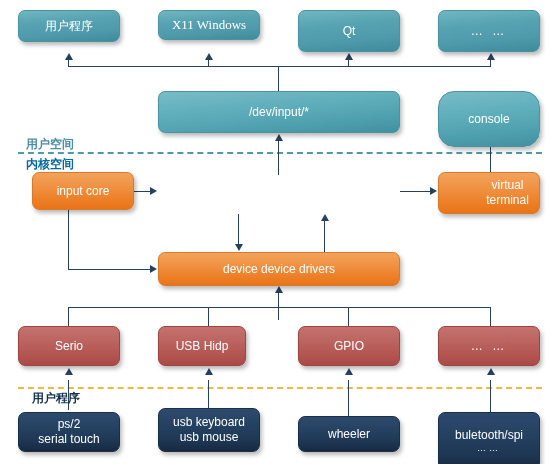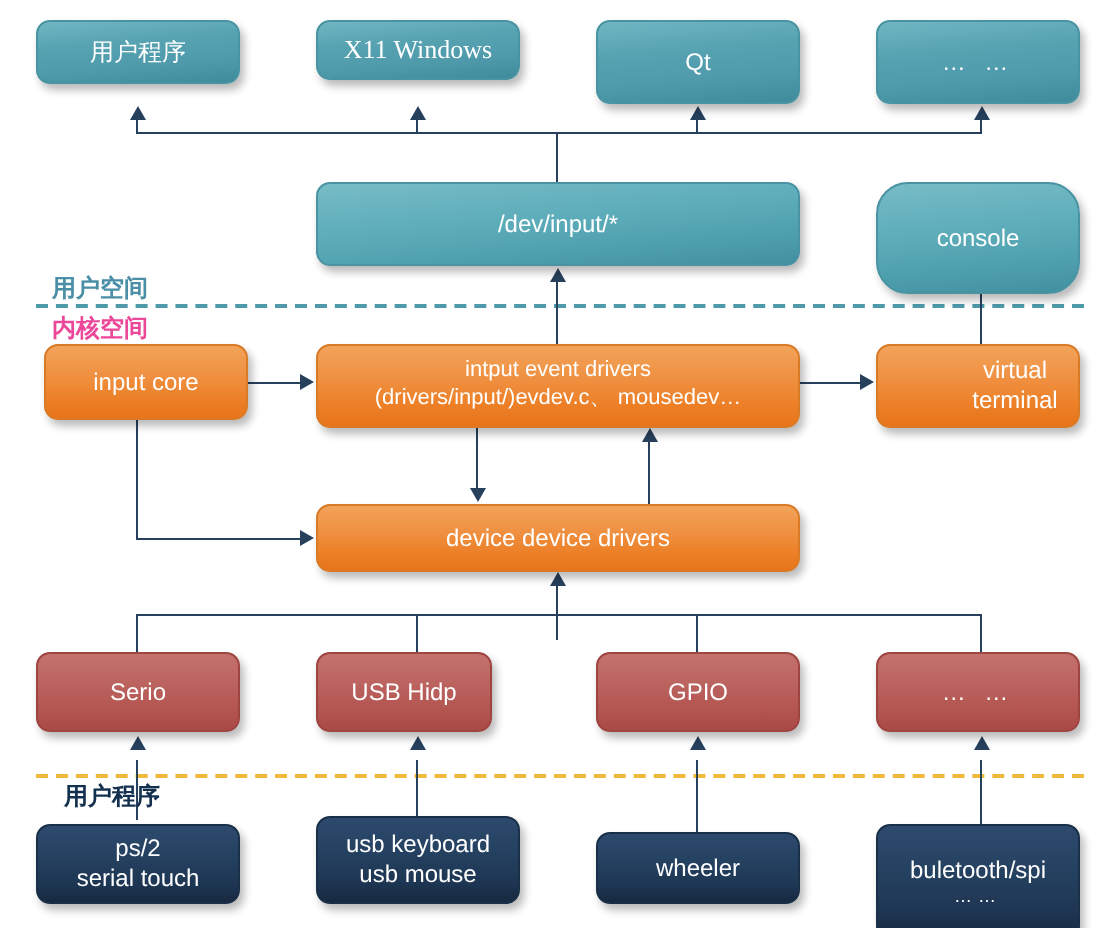"内核空间" .zone-kernel { color: #ec4899 -> #0369a1 }
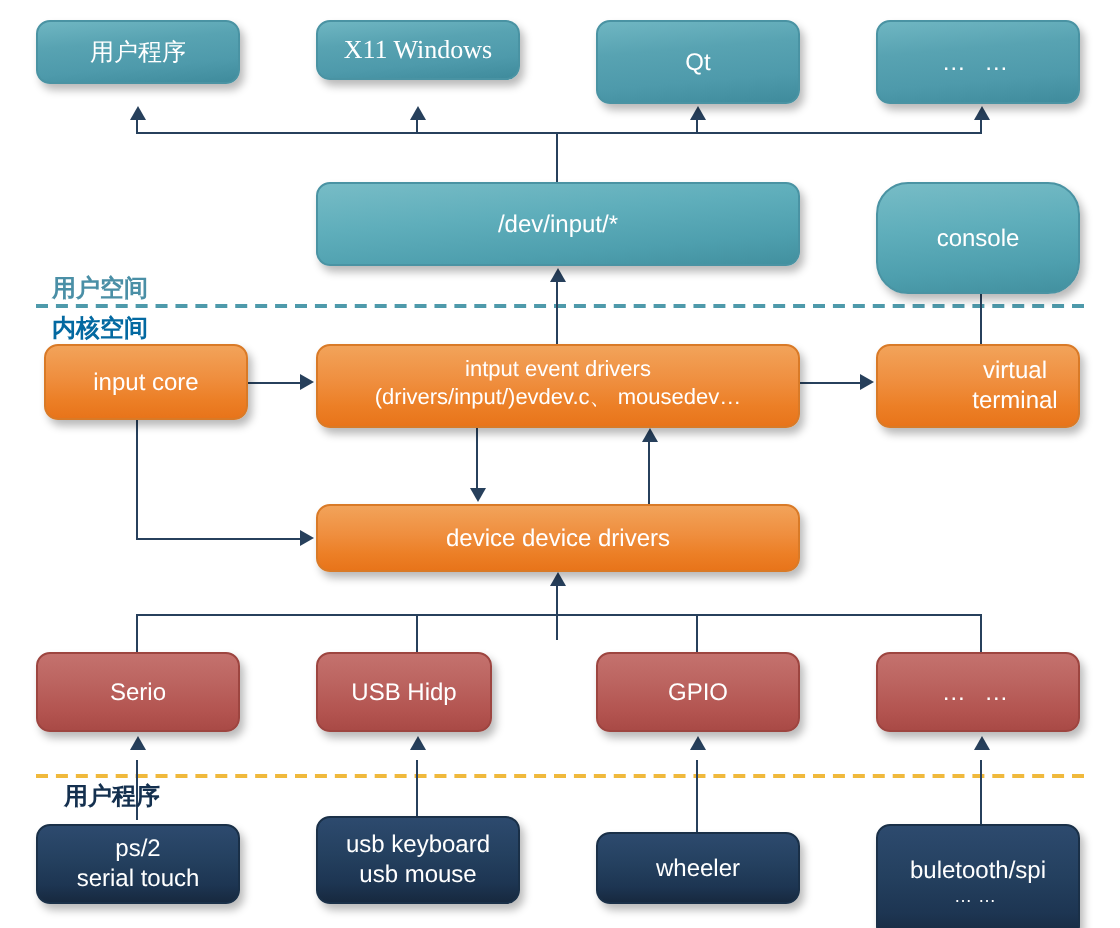"input core" div.node { left: 22px -> 32px }
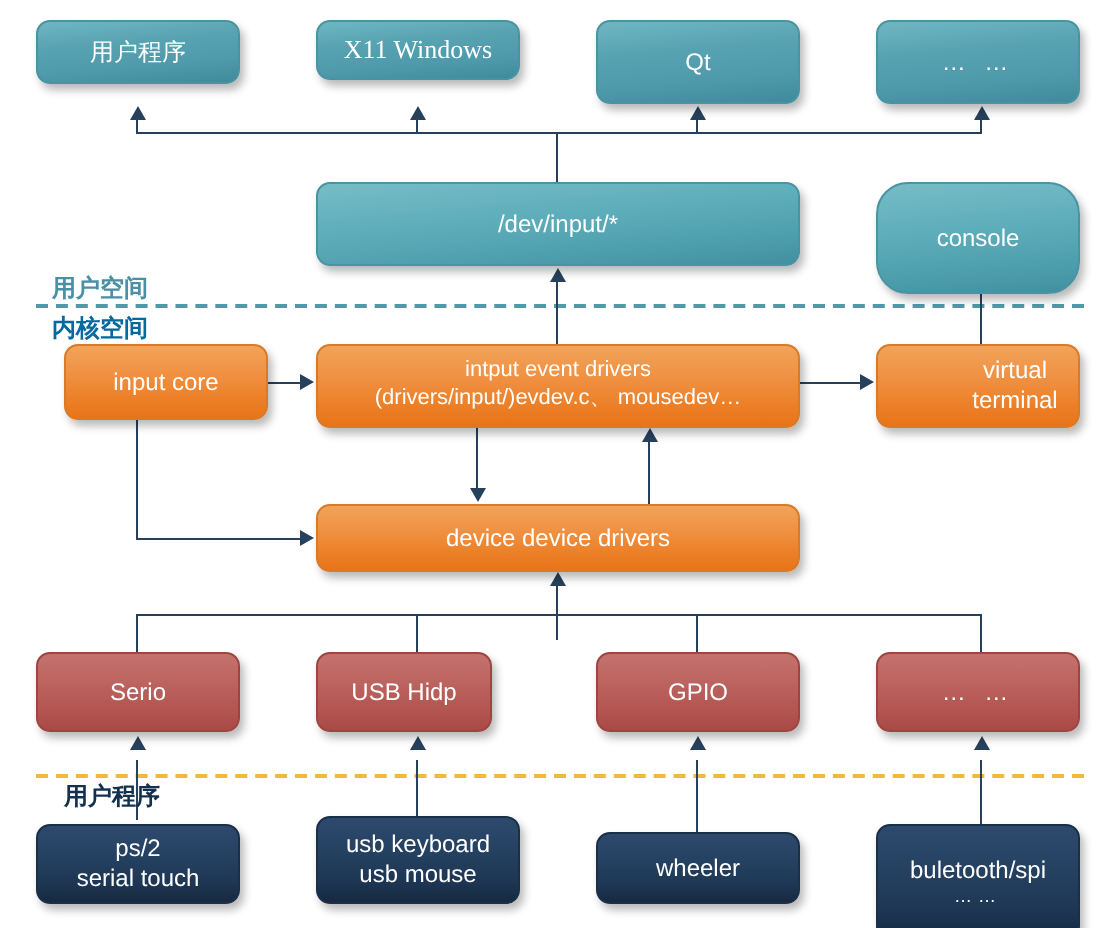"intput event drivers" div.node { html: <div> <span>intput event drivers (drivers/input/)evdev.c、 mousedev…</span> </div> -> none }
